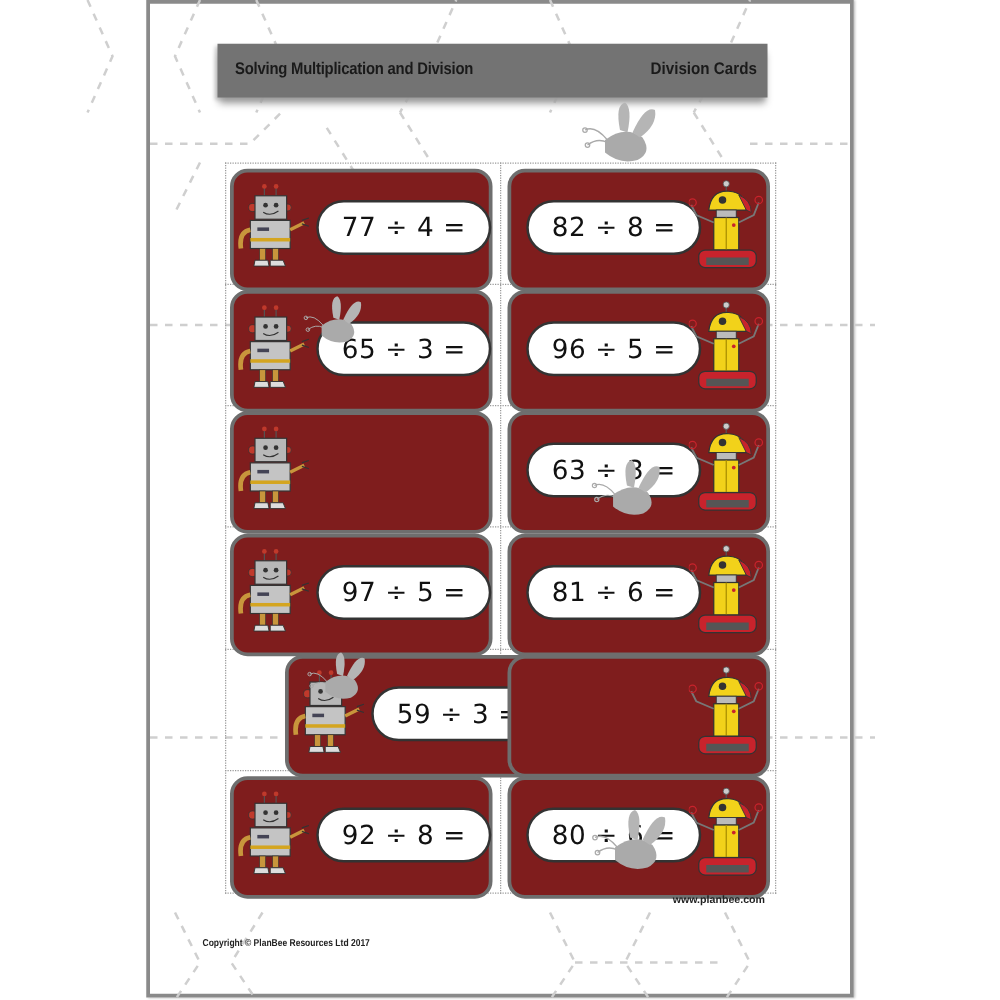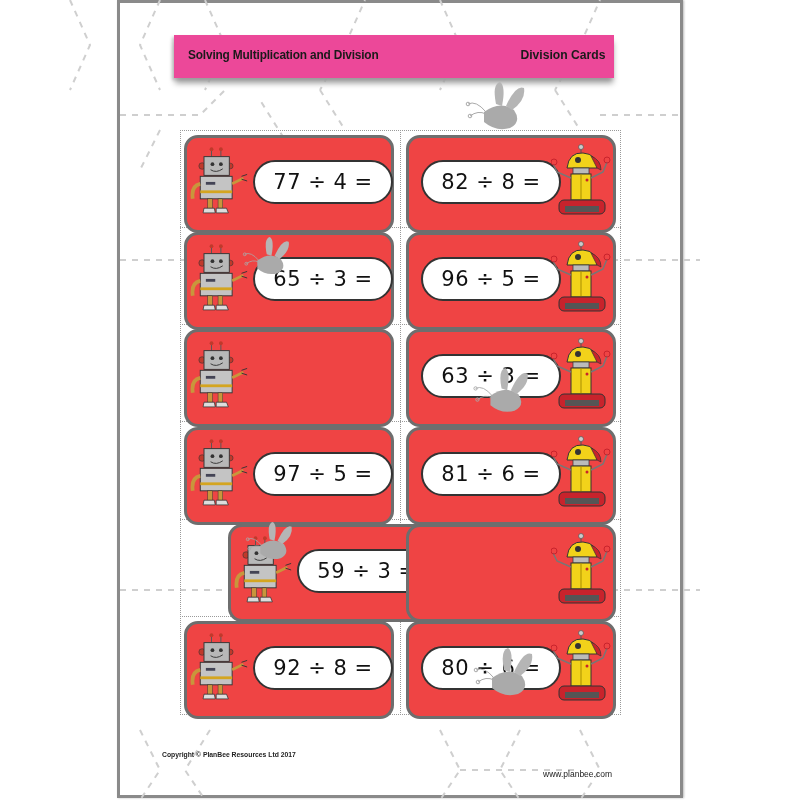"Solving Multiplication and Division" .header { background: #ec4899 -> #737373 }
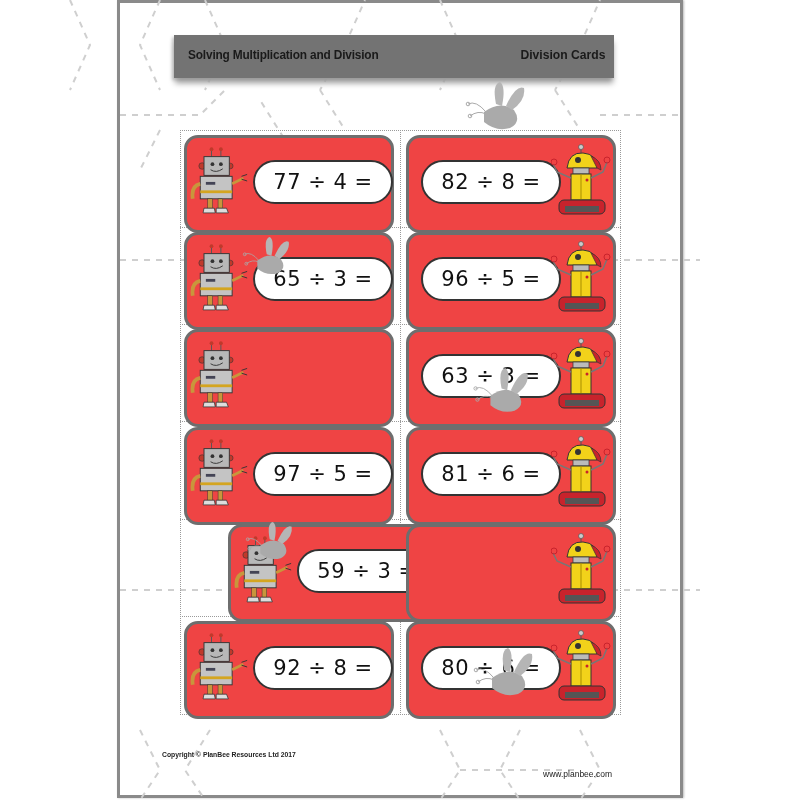"77 ÷ 4 =" .card { background: #ef4444 -> #7f1d1d }
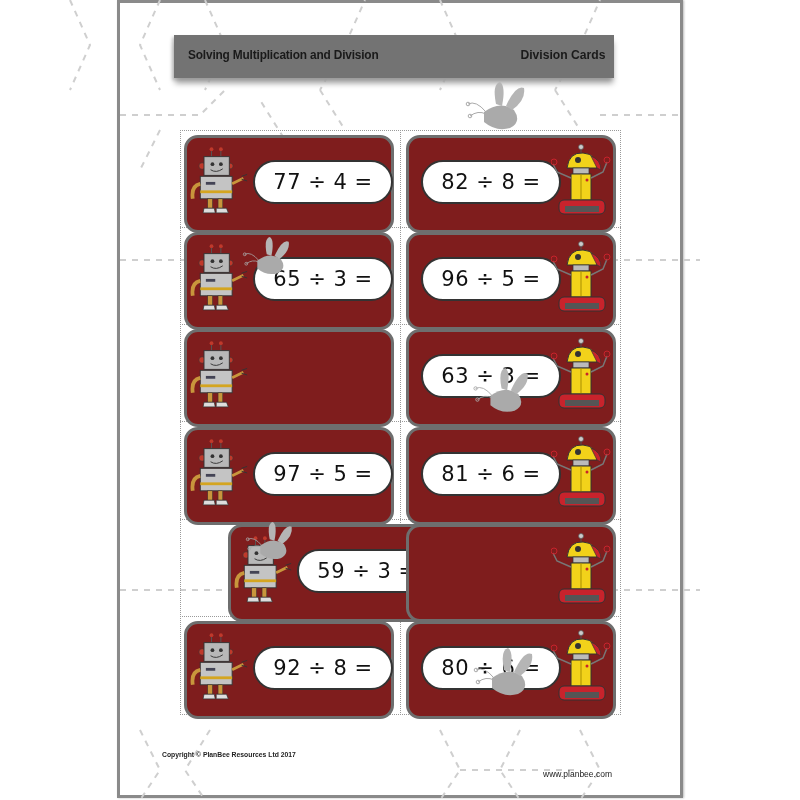"www.planbee.com" .footer-right { font-weight: normal -> bold; top: 769px -> 714px }
